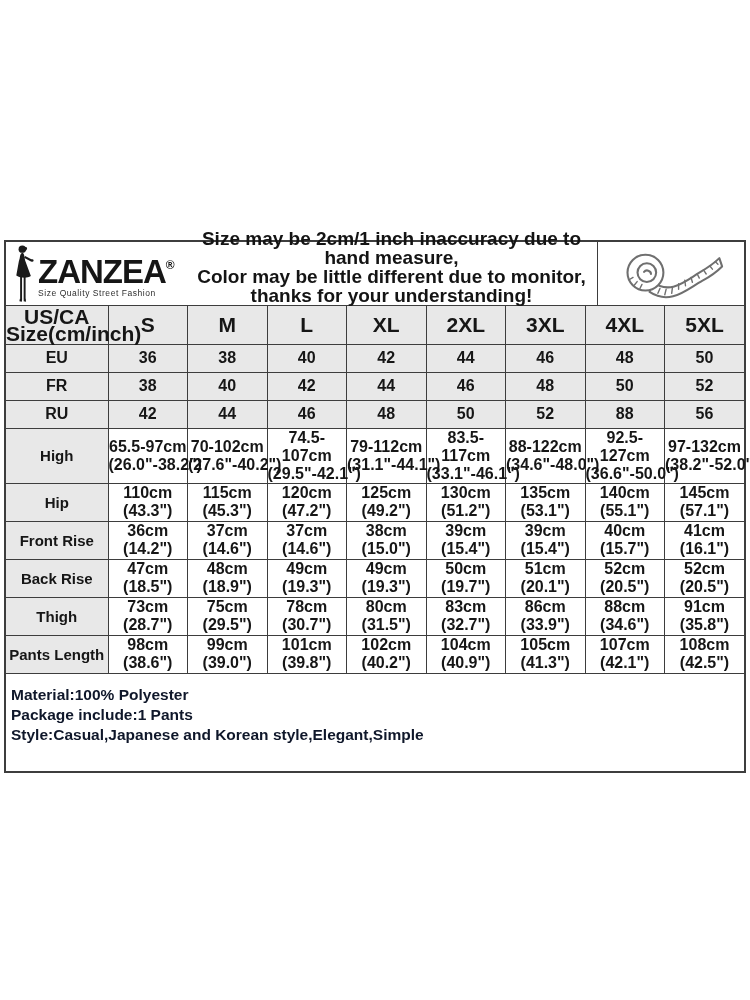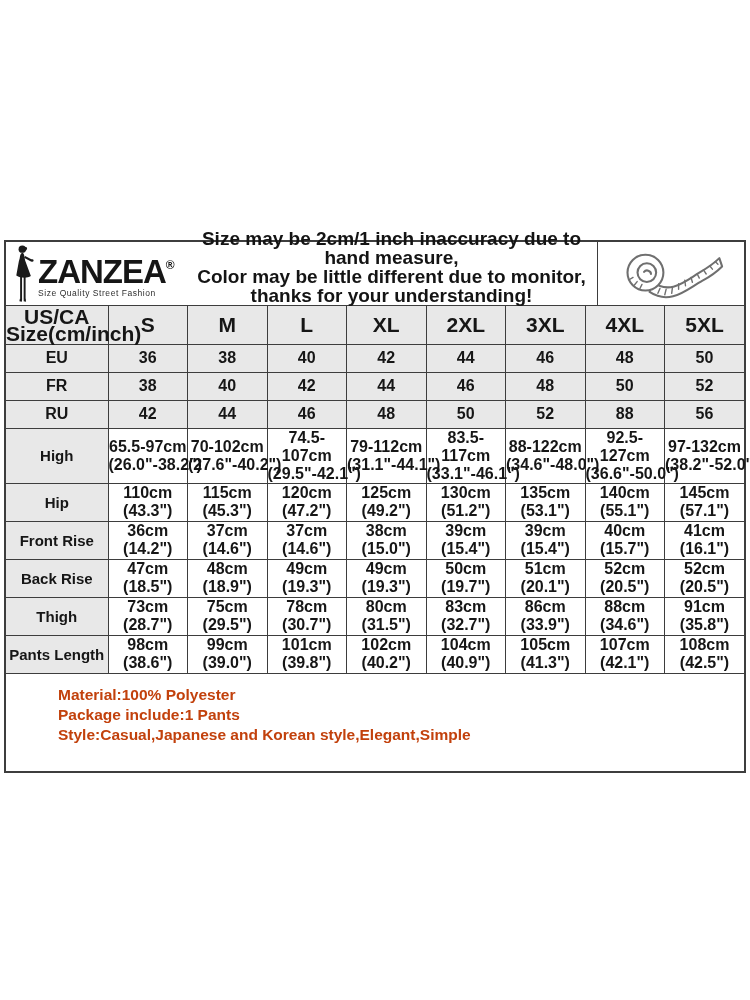"Material:100% Polyester" .detail-line { color: #c2410c -> #0f172a; margin-left: 47px -> none }
